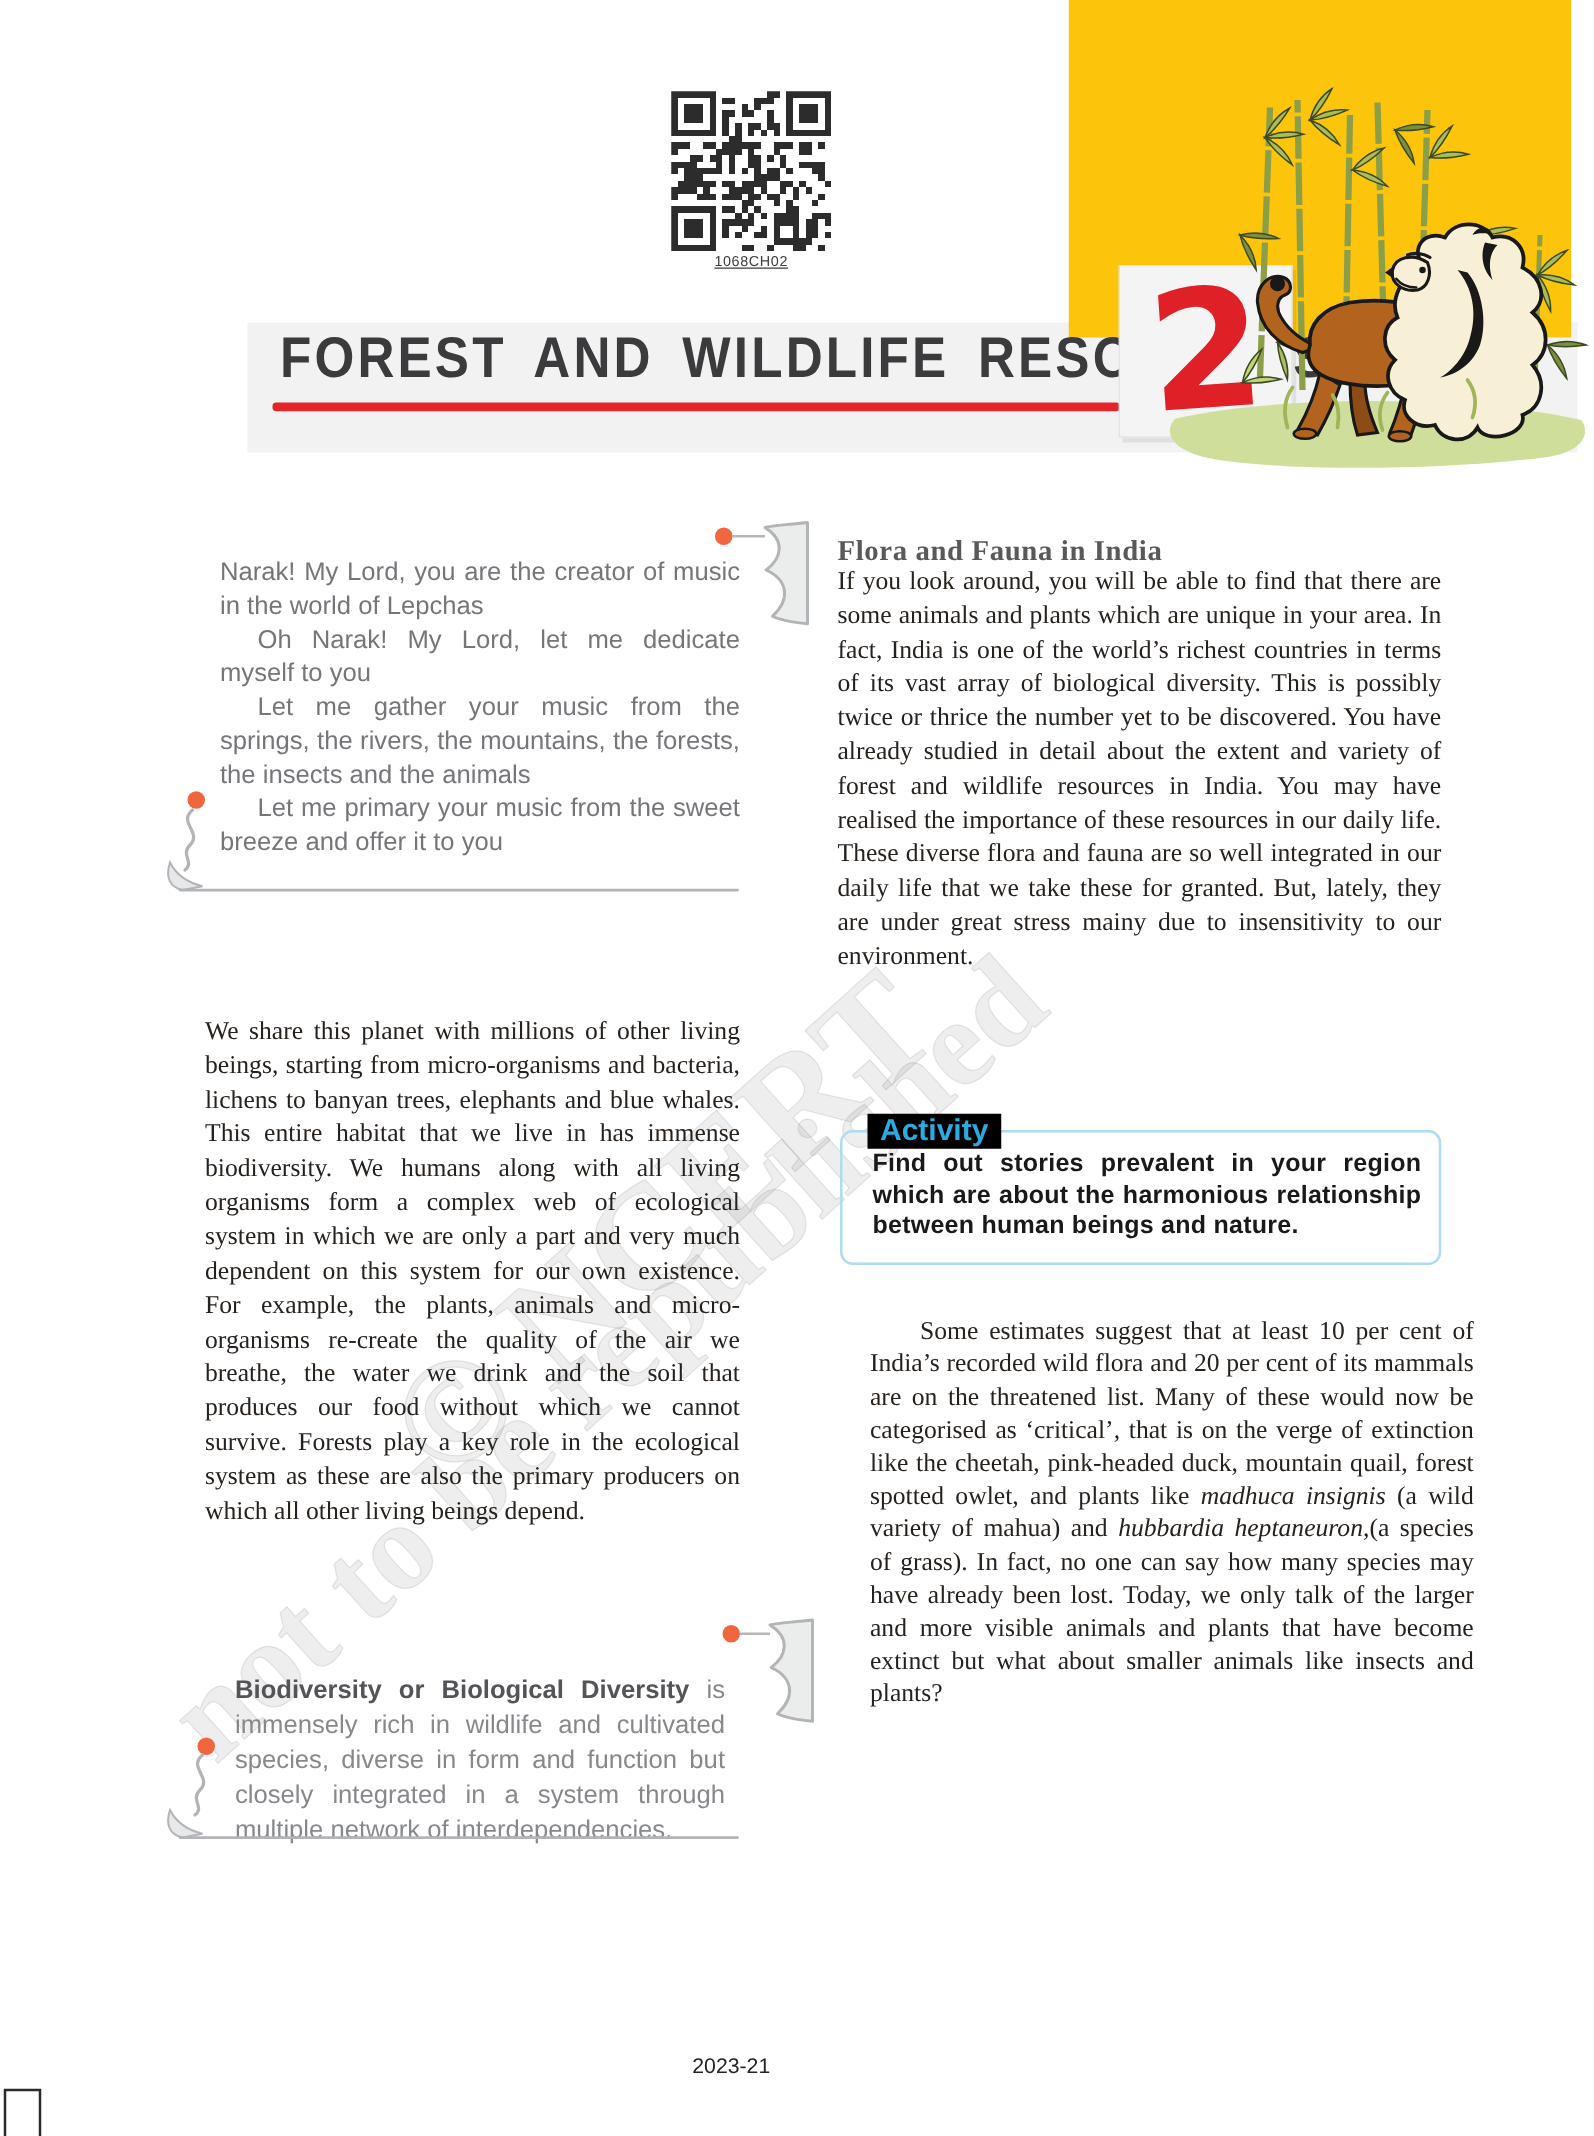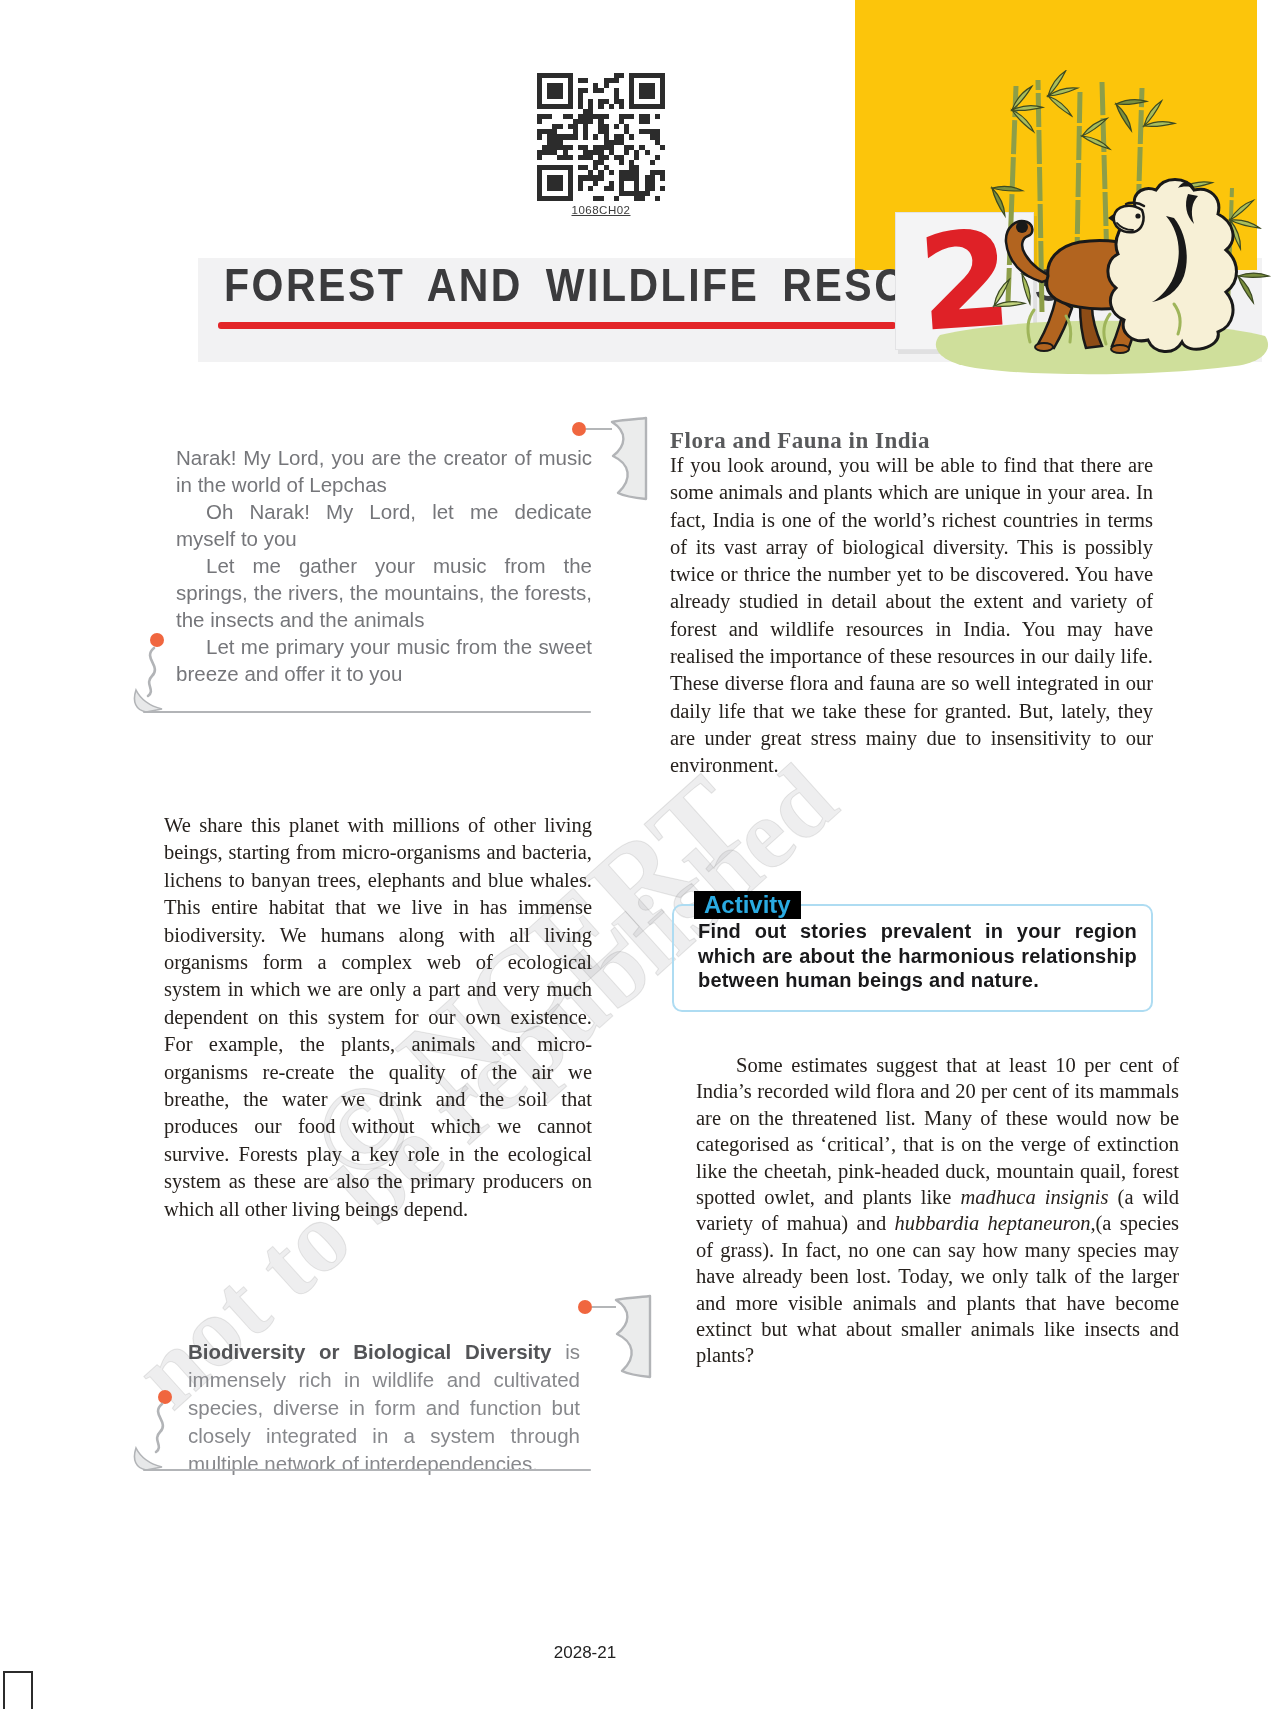"2028-21" div.abs { text: 2028-21 -> 2023-21 }
